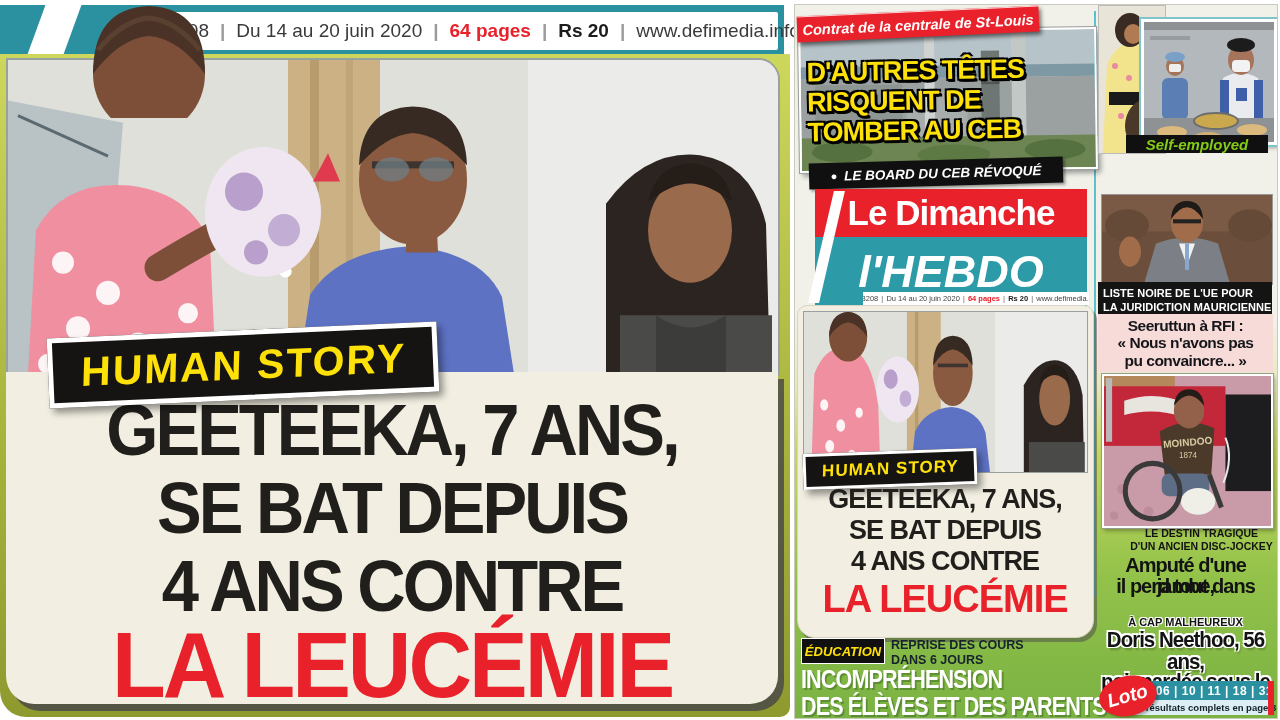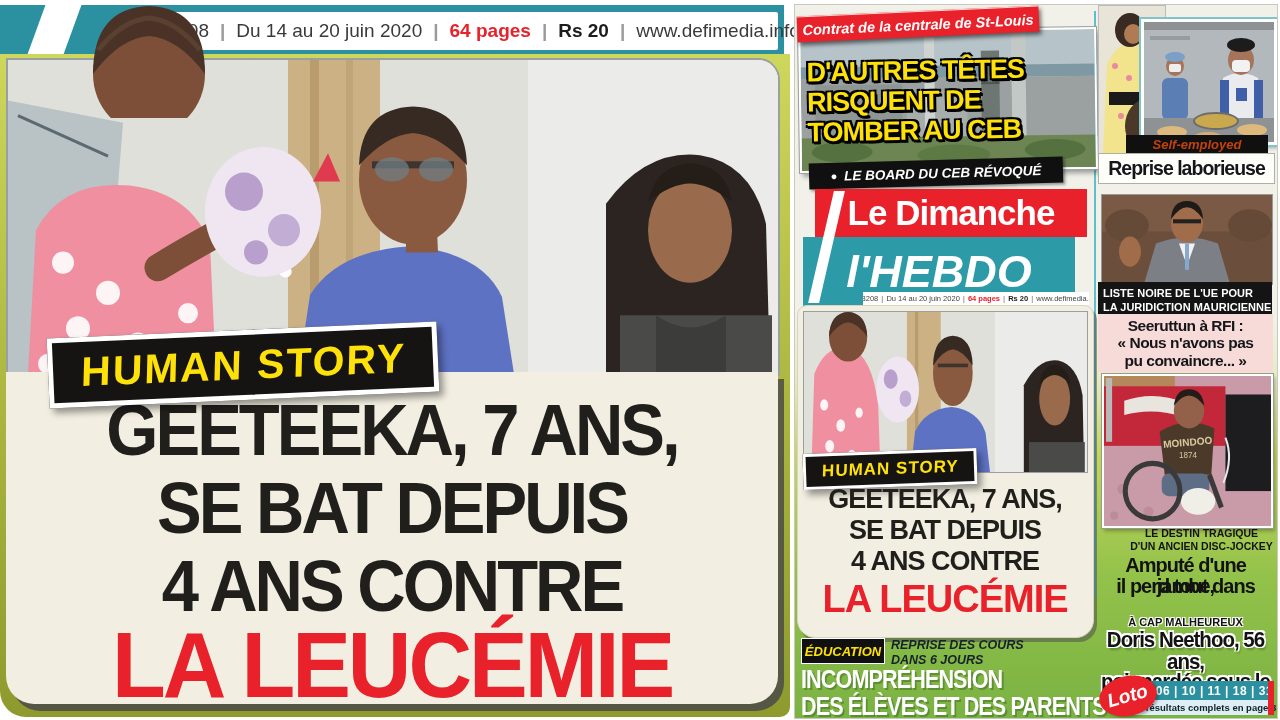"Self-employed" #sb-se-bar span { color: #c2410c -> #84cc16; font-size: 13px -> 15px }
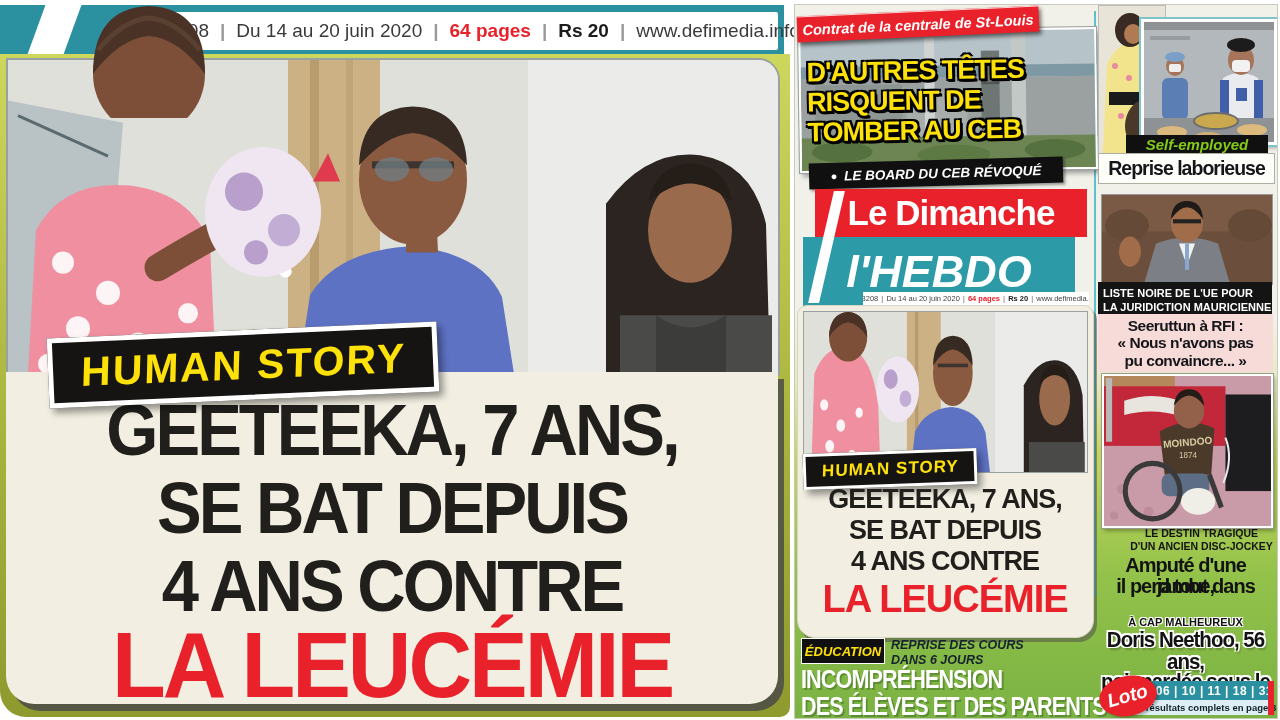"Reprise laborieuse" div.abs { html: <div> <span>Reprise laborieuse</span> </div> -> none }
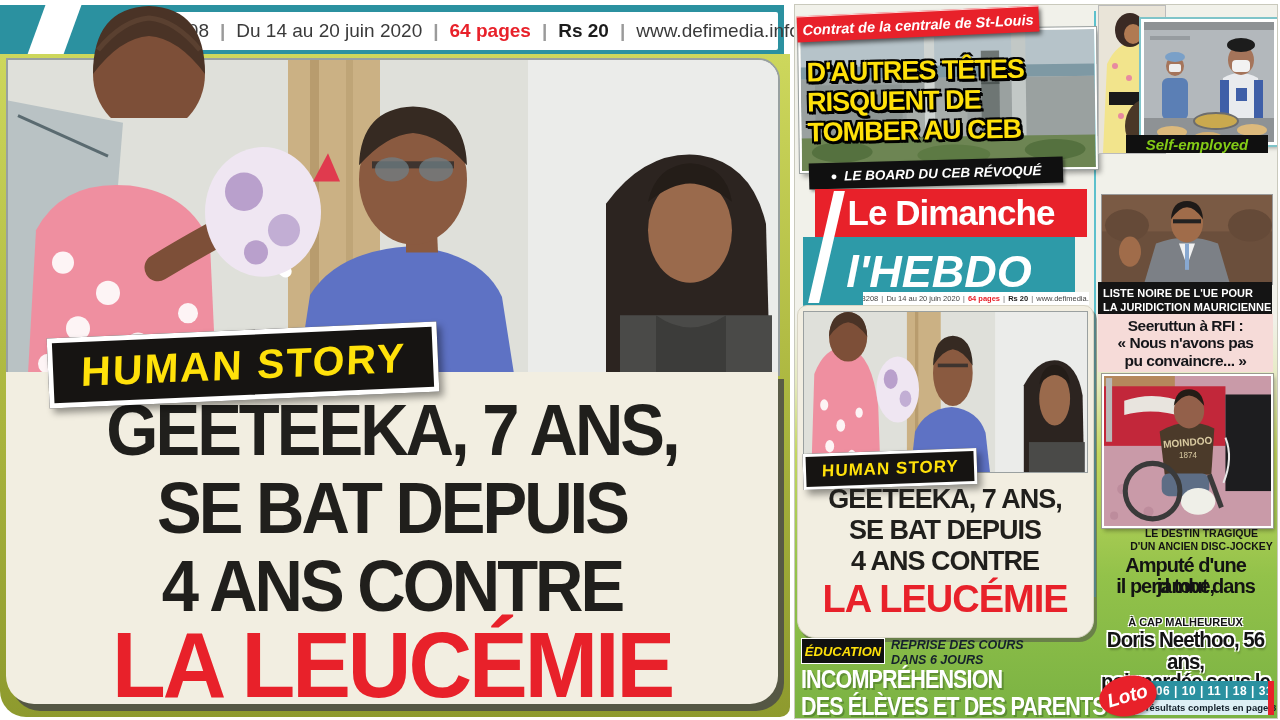"l'HEBDO" #cv-logo-teal { left: 8px -> 20px }
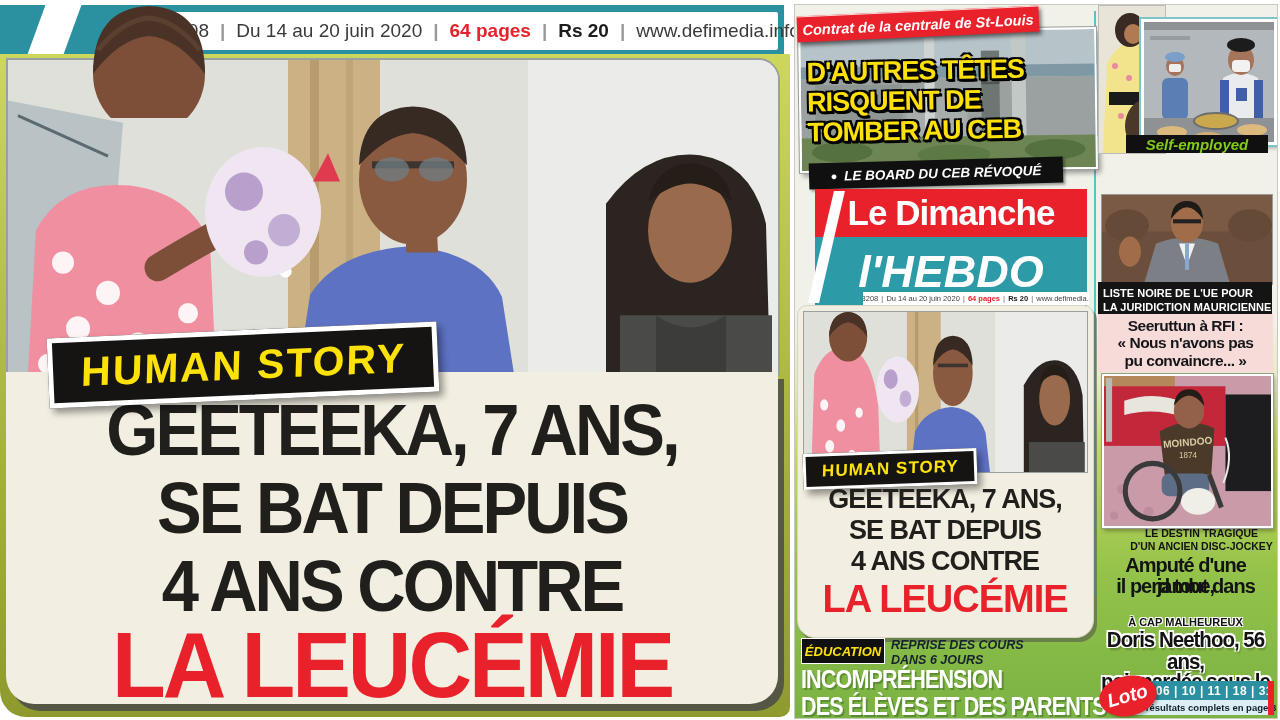"REPRISE DES COURS" .cv-edu-kick { font-style: italic -> none }
